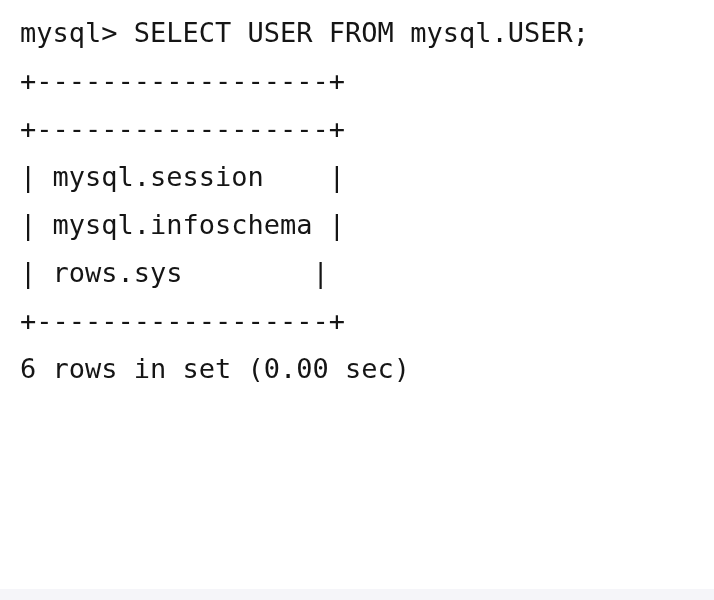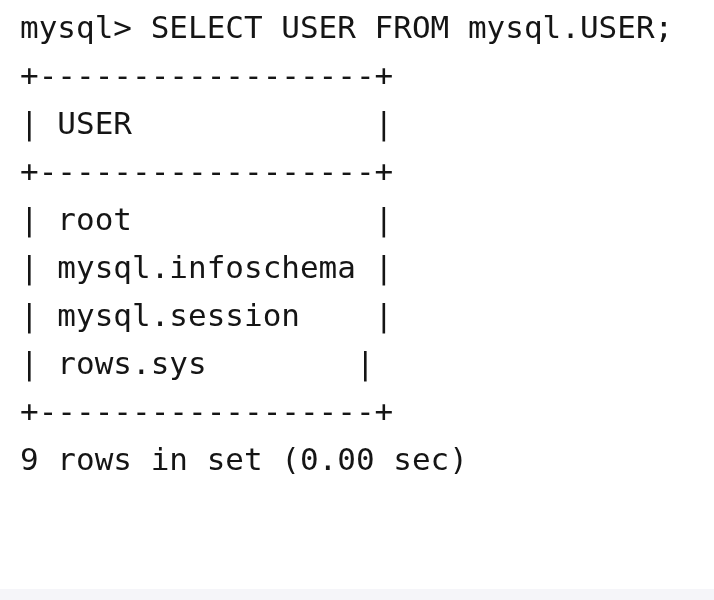"mysql> SELECT USER FROM mysql.USER;" .terminal { font-size: 31px -> 27px; padding: 3px 0 0 20px -> 9px 0 0 20px }
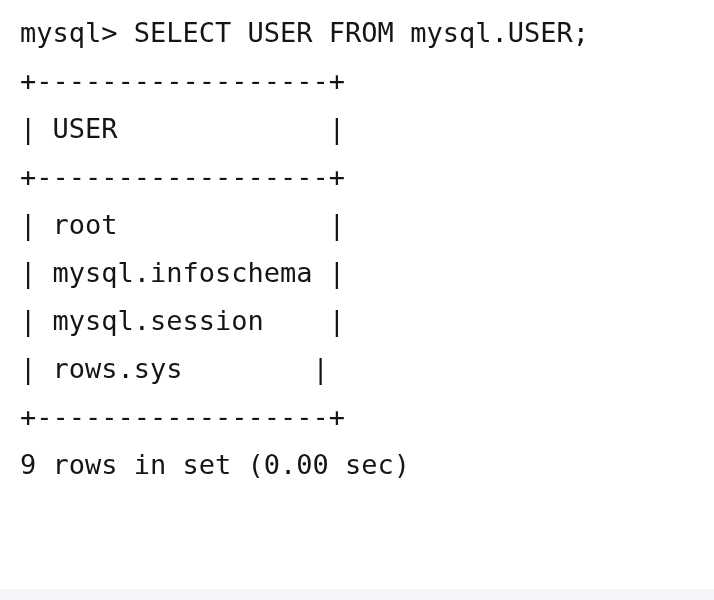"| USER |" div.line { html: <div>| USER |</div> -> none }
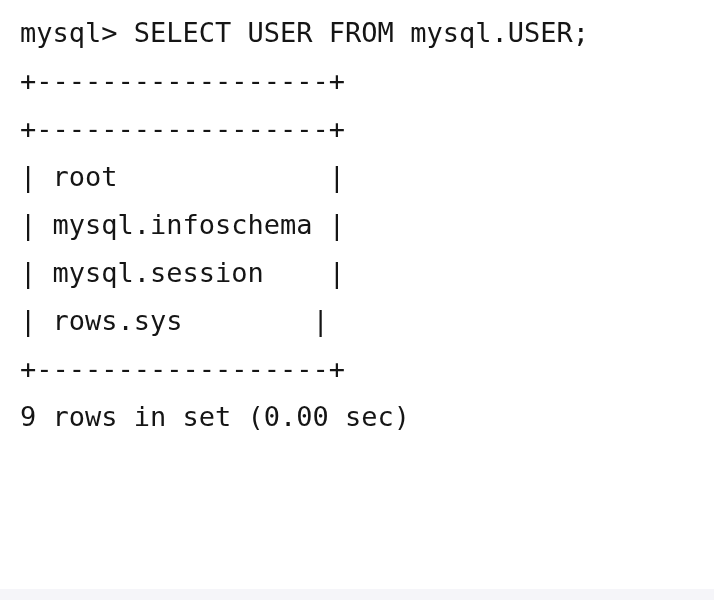"| root |" div.line { html: <div>| root |</div> -> none }
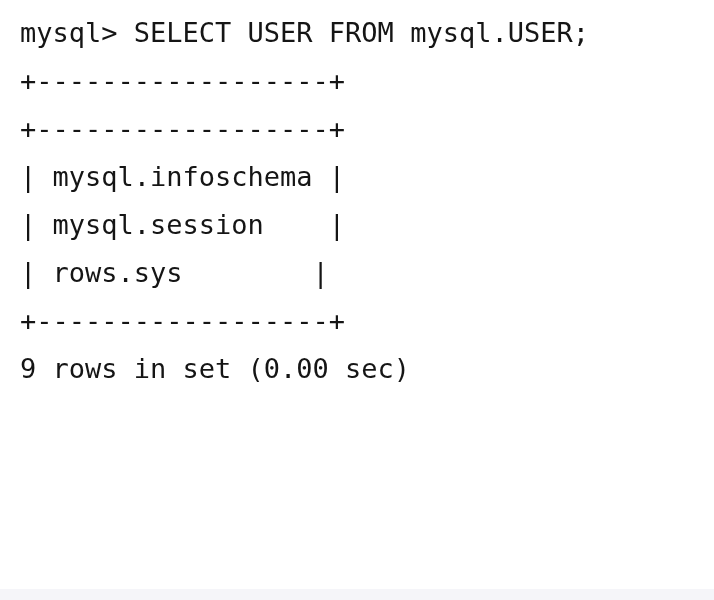"| mysql.infoschema |" div.line { order: before "| mysql.session |" -> after "| mysql.session |" }
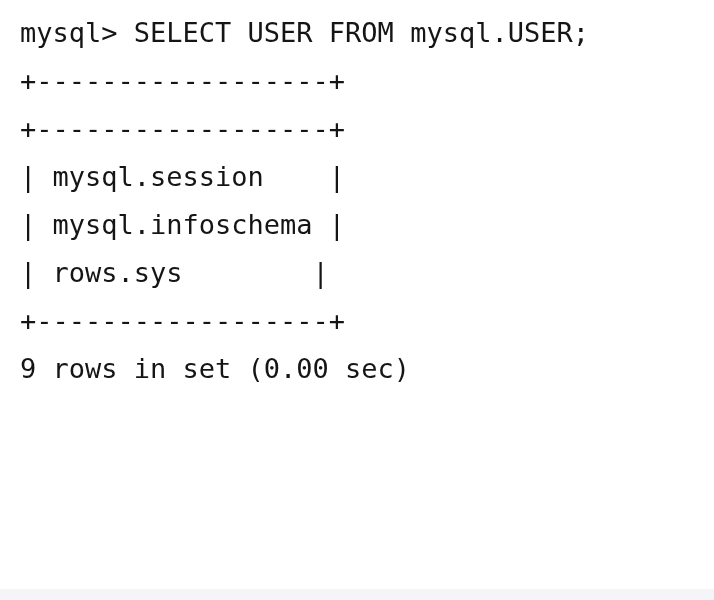"9 rows in set (0.00" div.line { text: 9 -> 6 }
